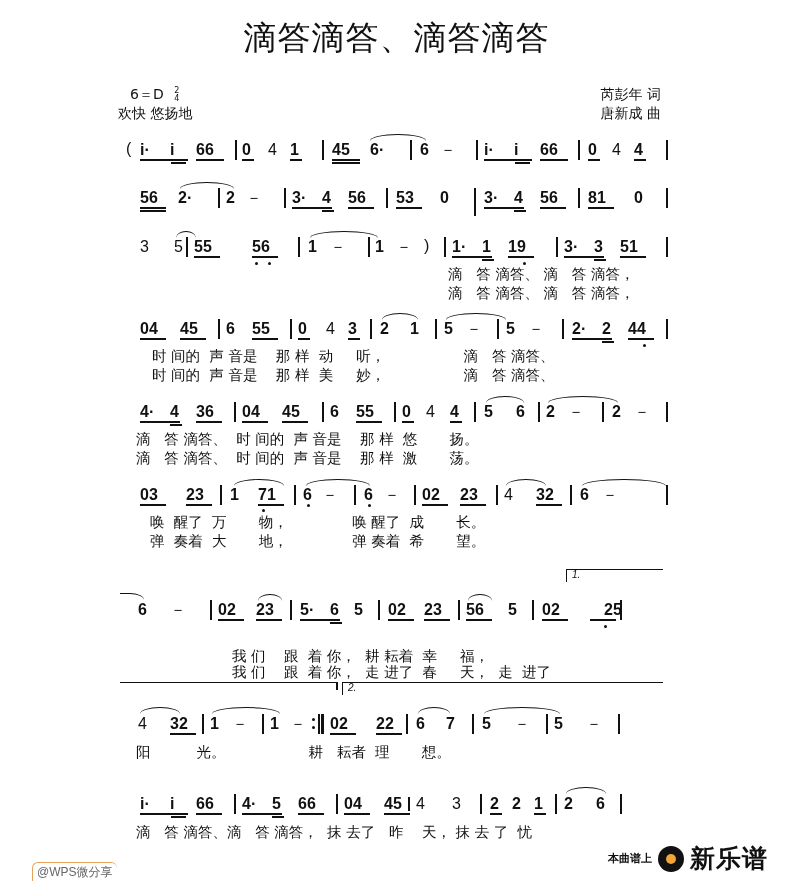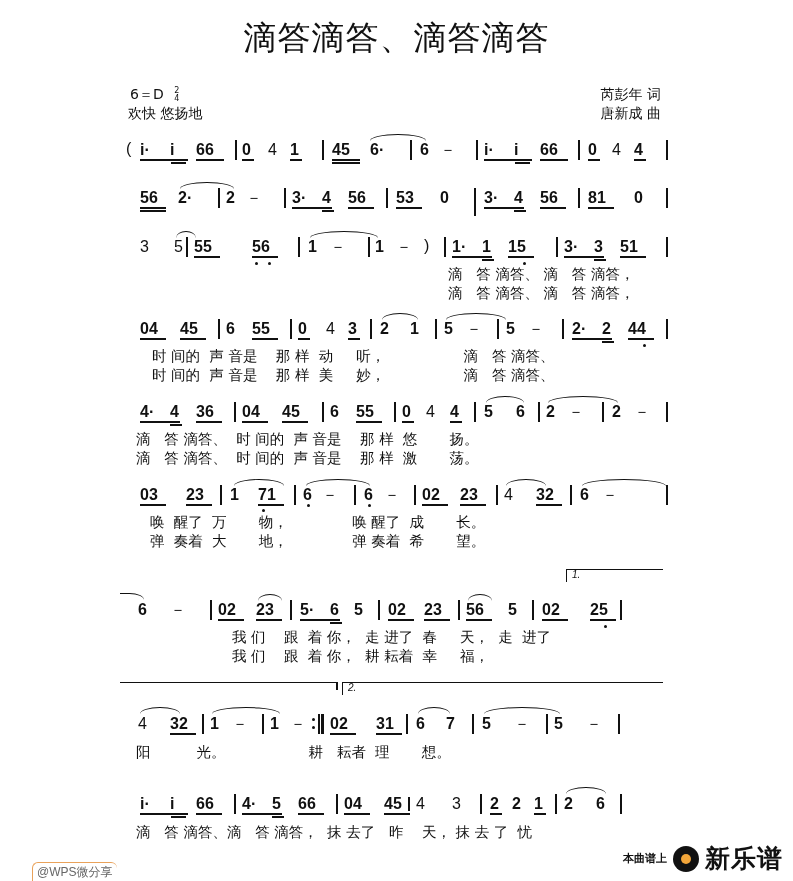"欢快 悠扬地" .tempo { left: 128px -> 118px }
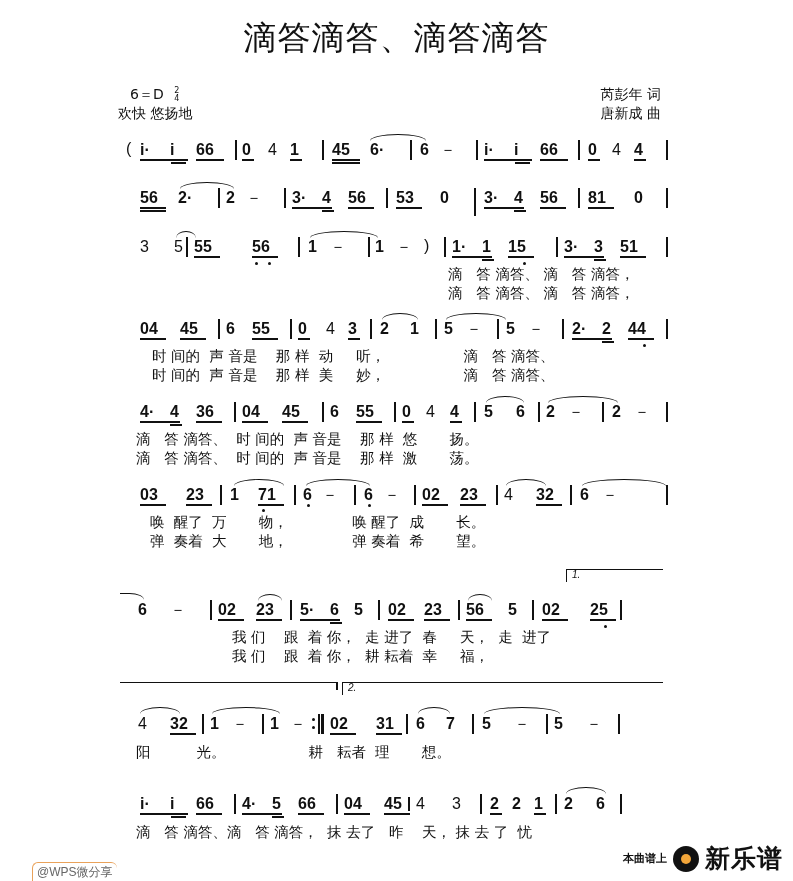"15" span.tok { text: 15 -> 19 }
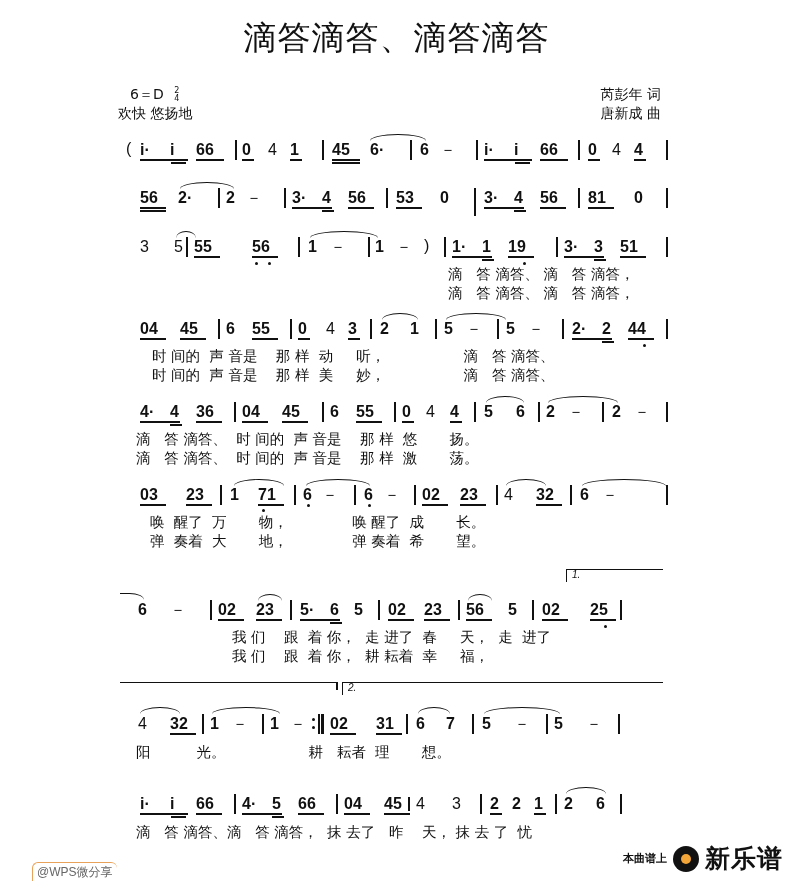"25" span.tok { left: 590px -> 604px }
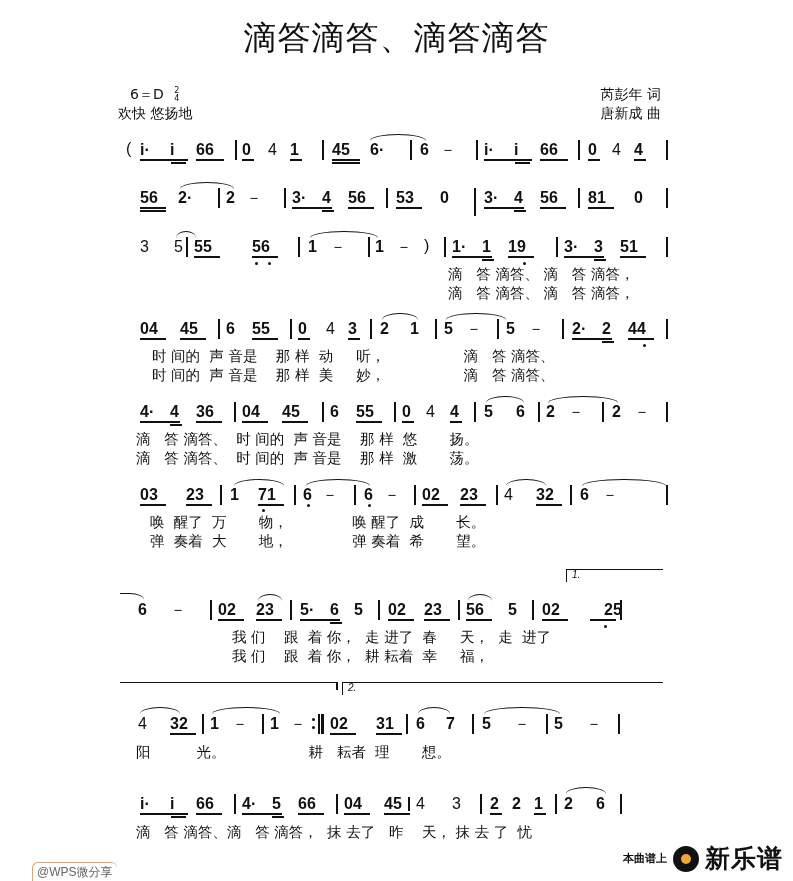"我 们 跟 着 你， 走" div.lyr { top: 629px -> 664px }
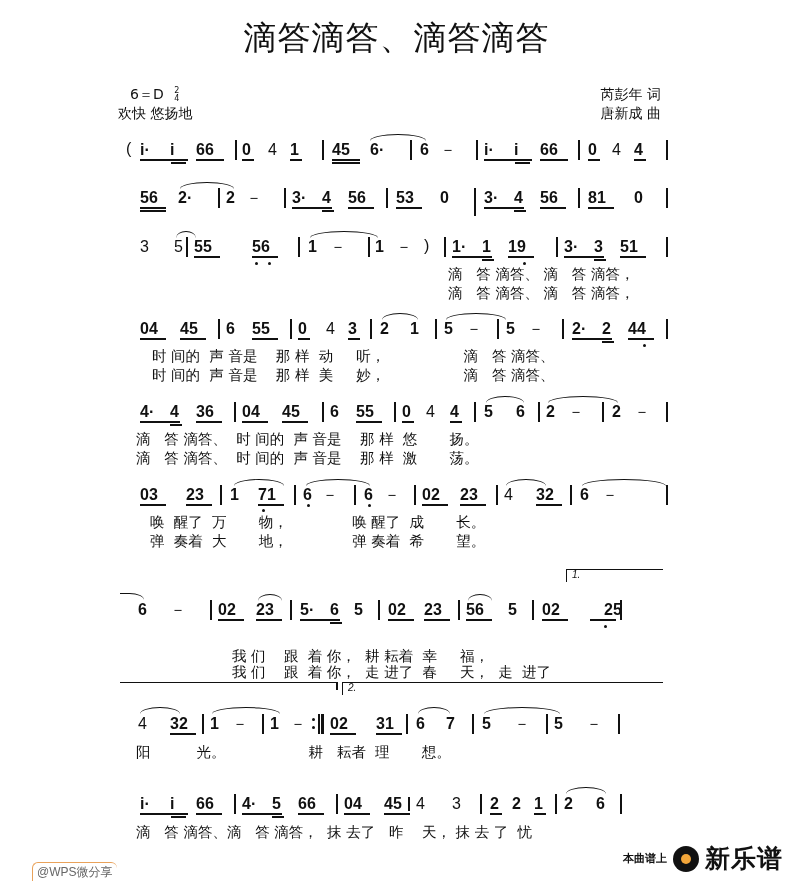"31" span.tok { text: 31 -> 22 }
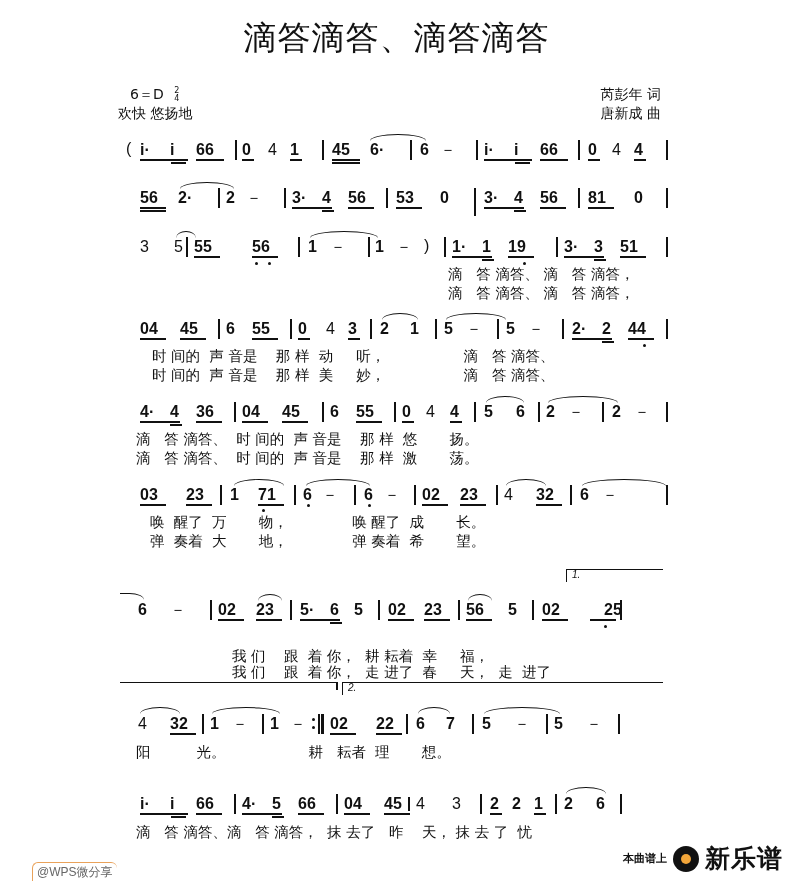"本曲谱上" .brand { right: 10px -> 25px }
